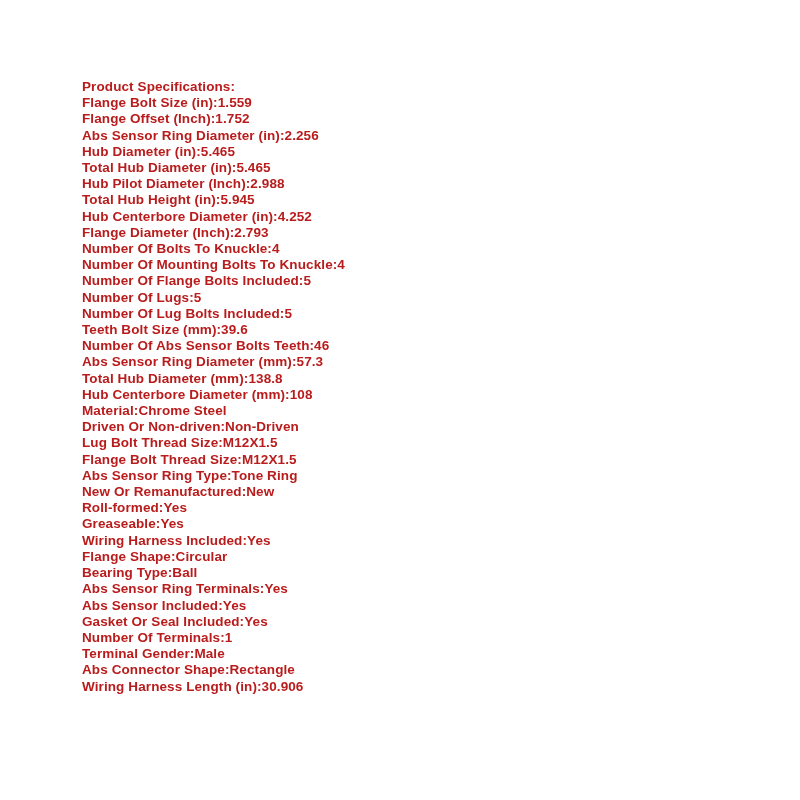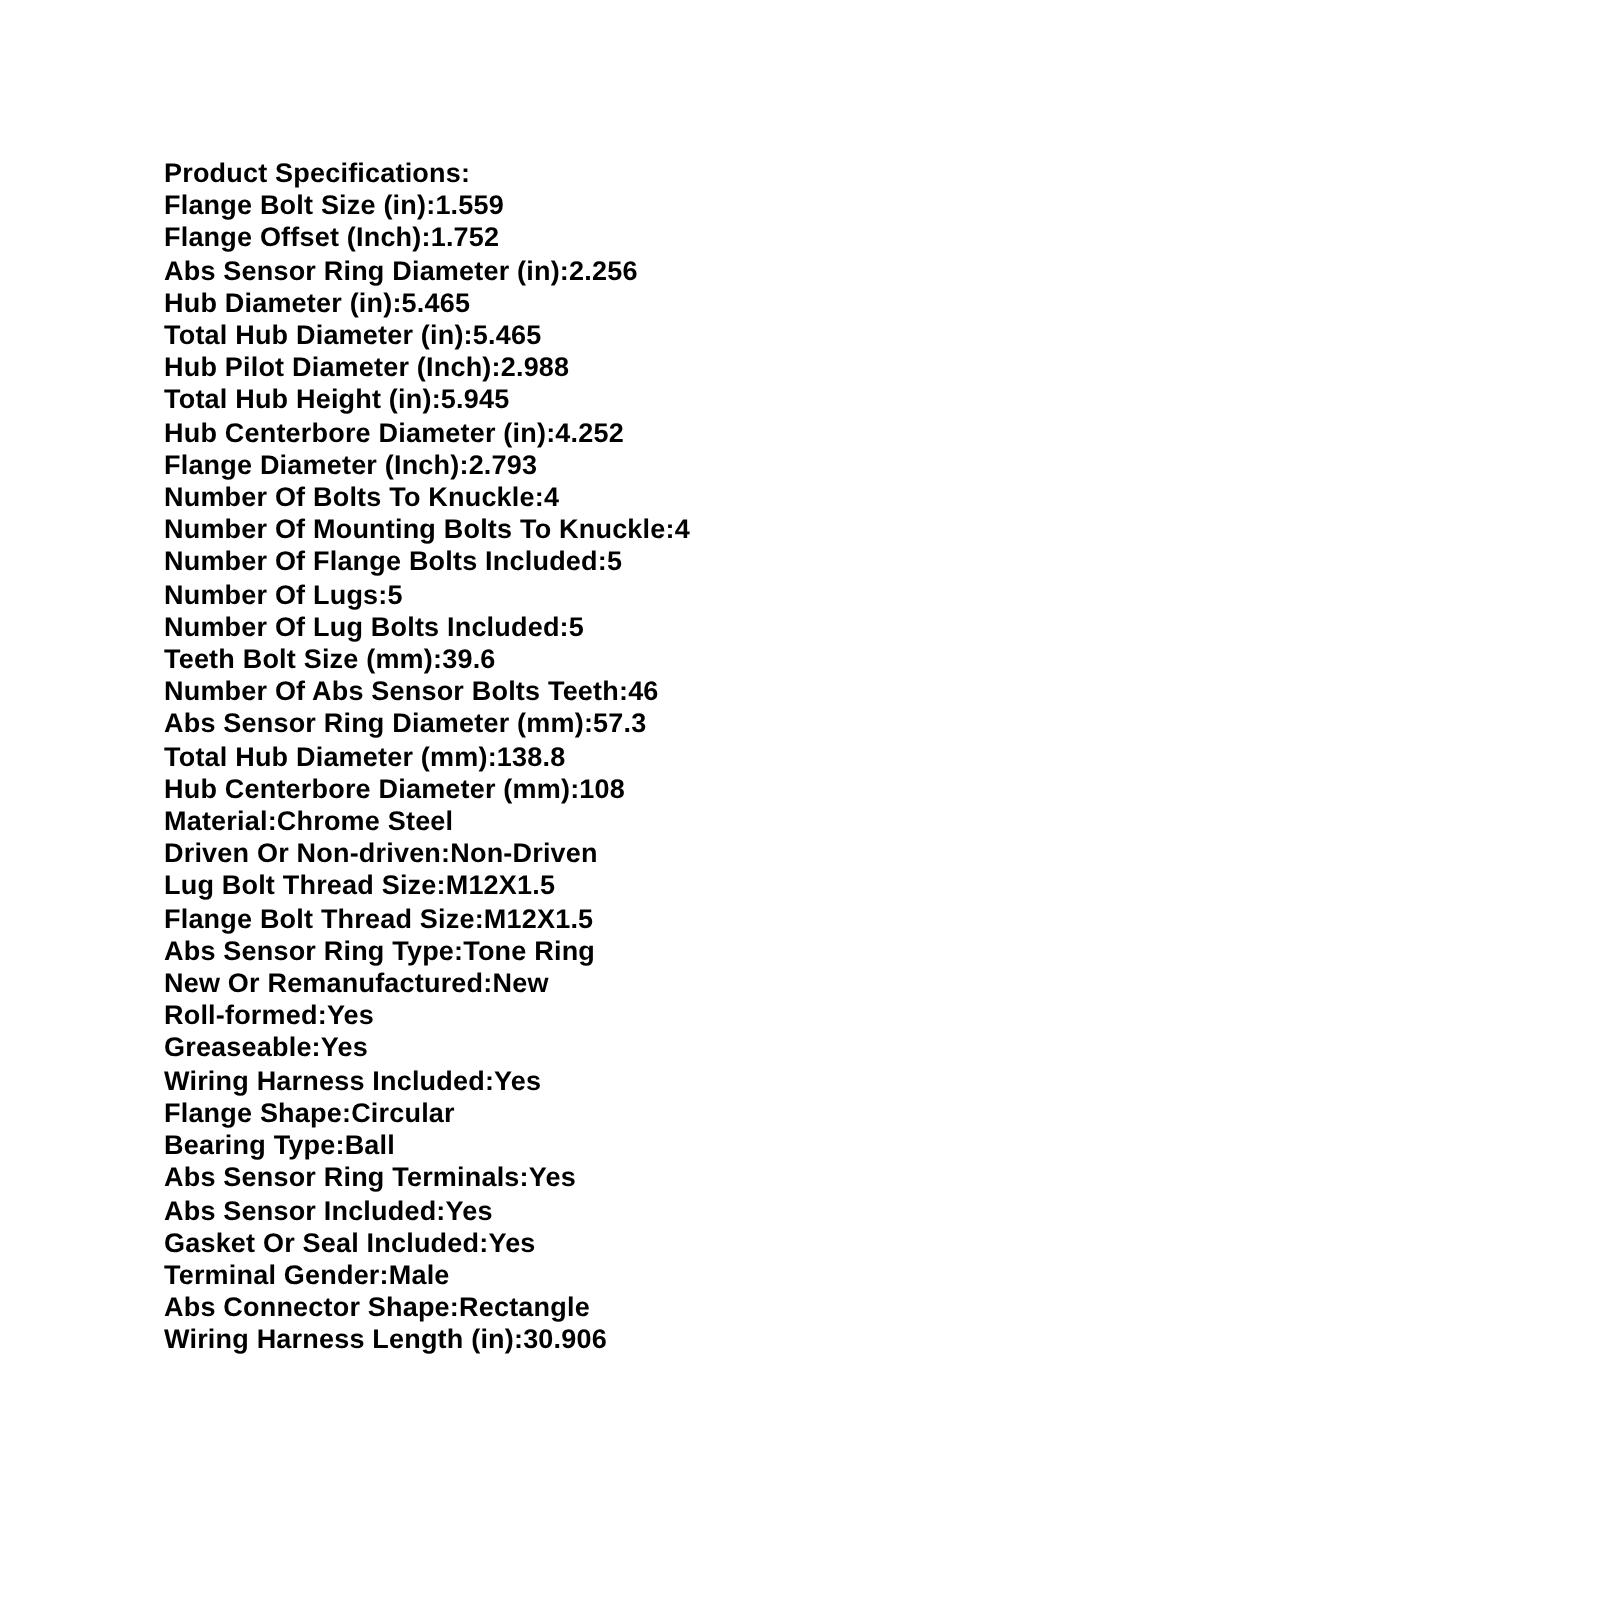"Product Specifications:" .spec-block { color: #000000 -> #b91c1c }
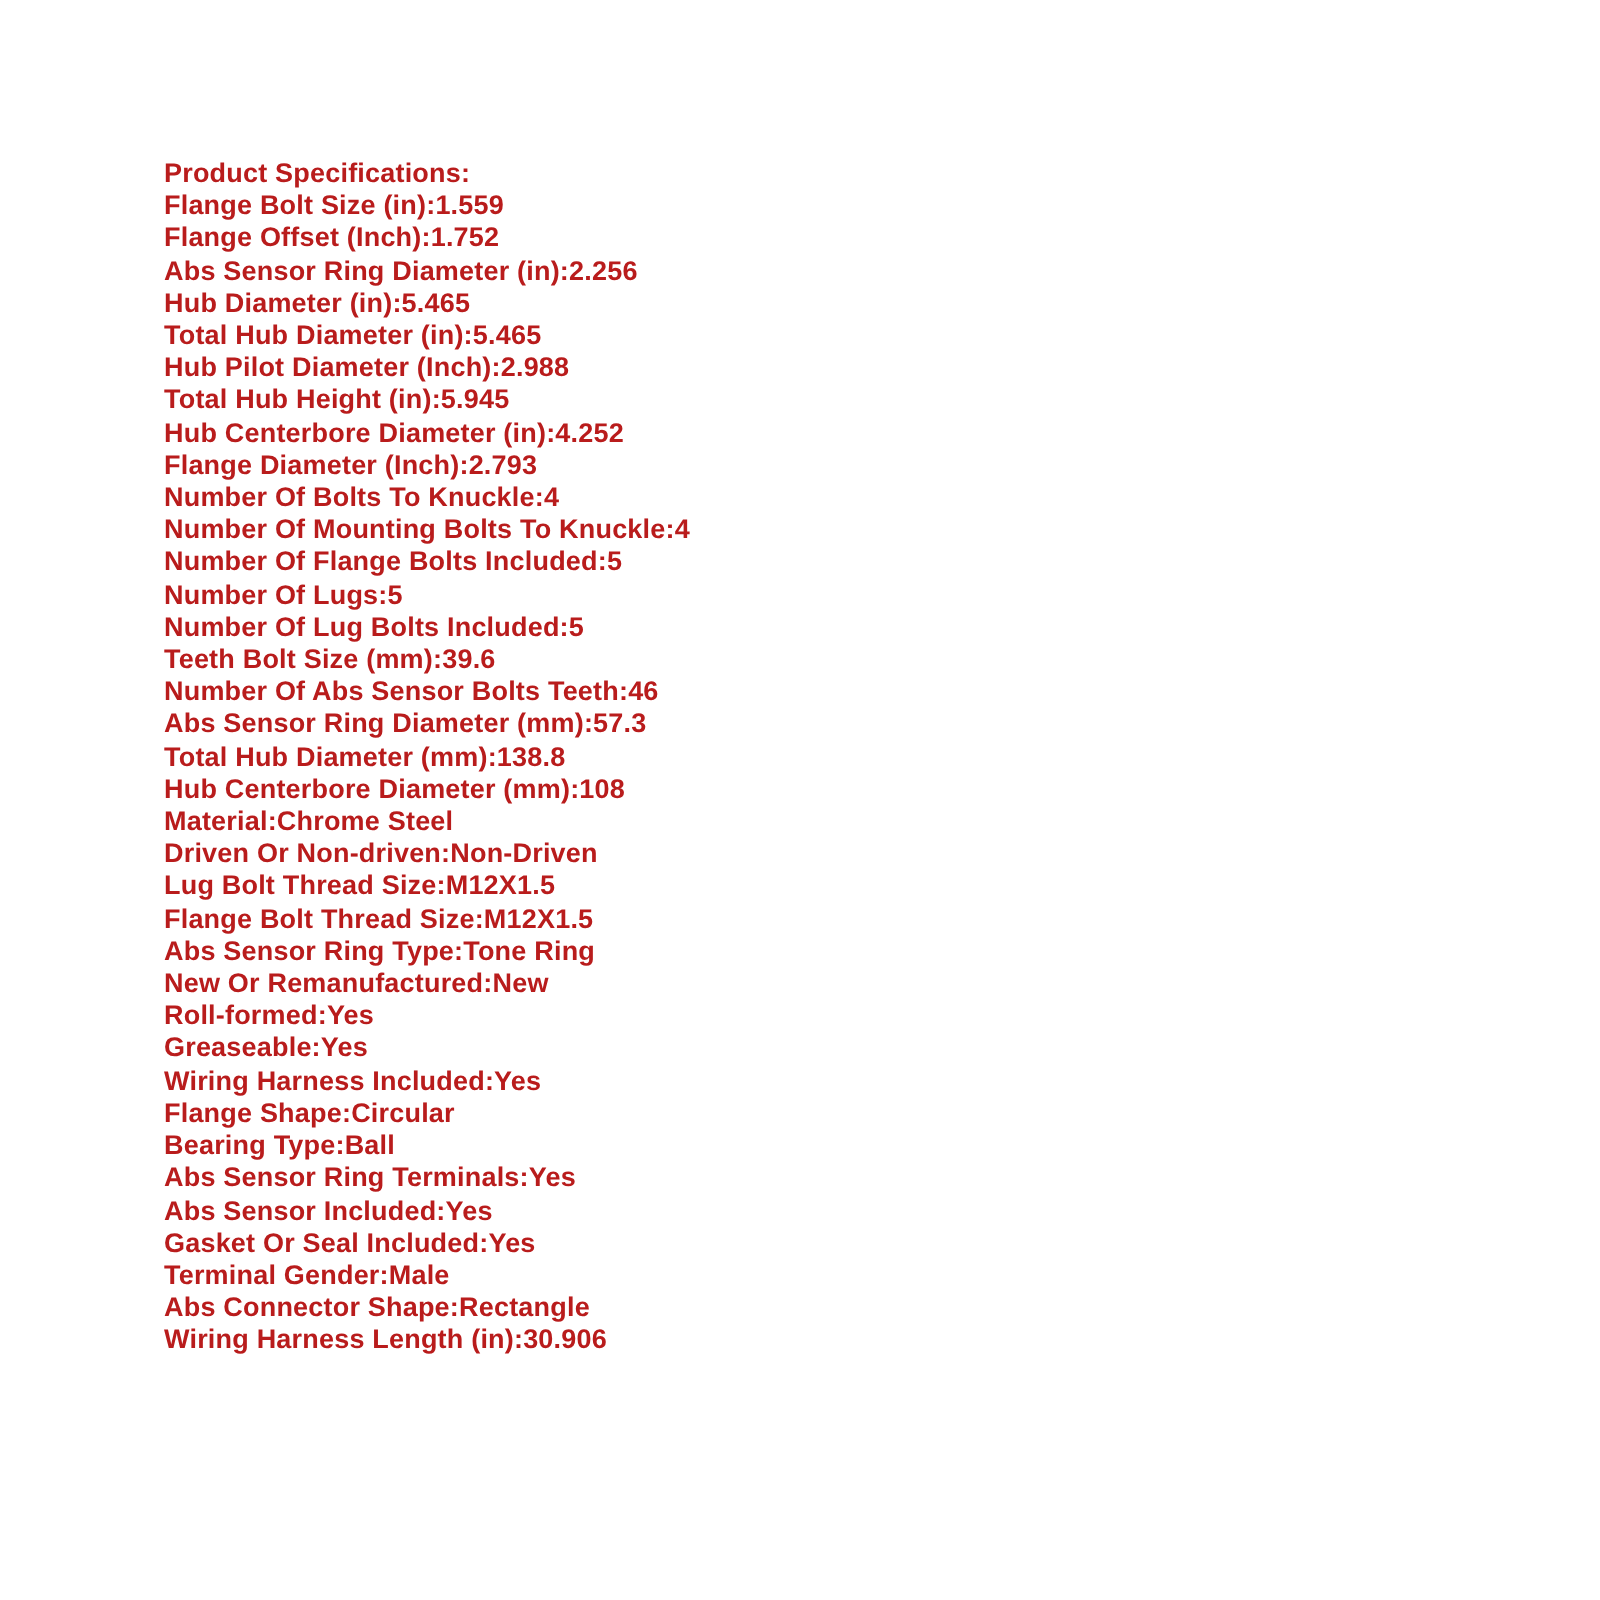"Number Of Terminals:1" div.spec-line { html: none -> <div>Number Of Terminals:1</div> }
